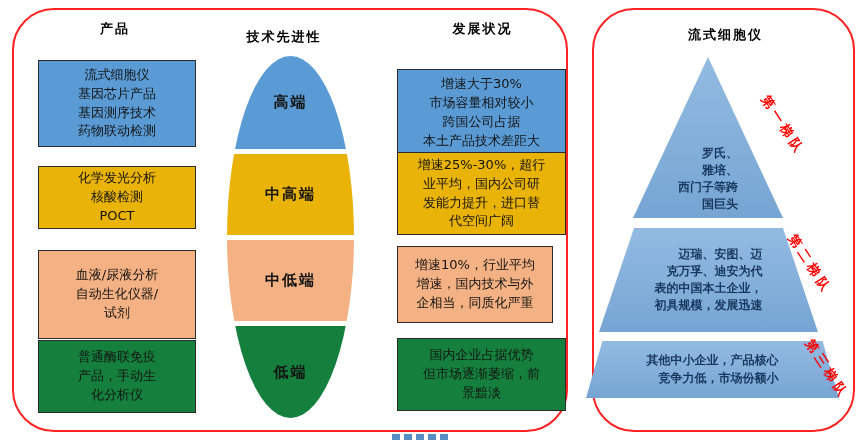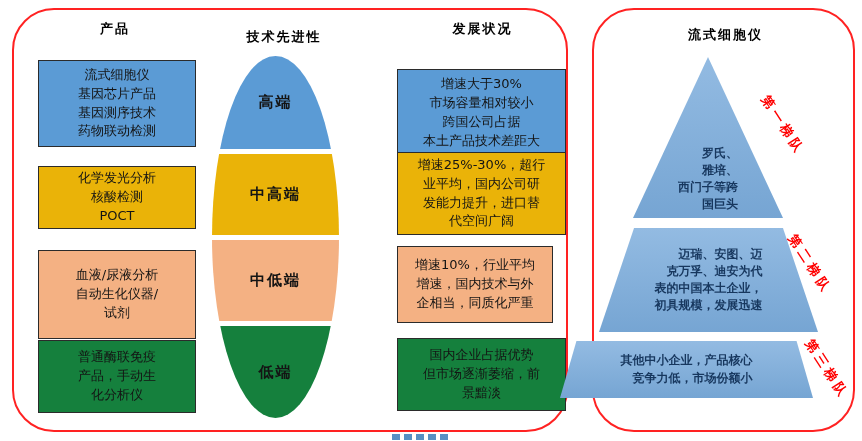"高端" .ellipse { left: 212px -> 227px }
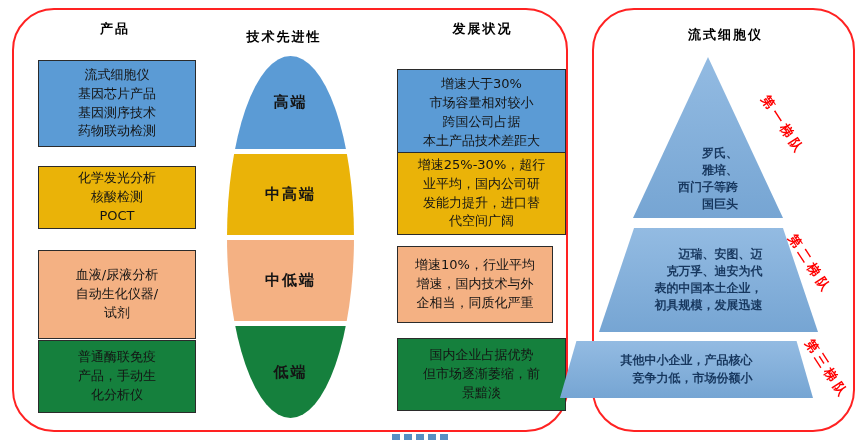"其他中小企业，产品核心" div.tier { left: 560px -> 586px }
